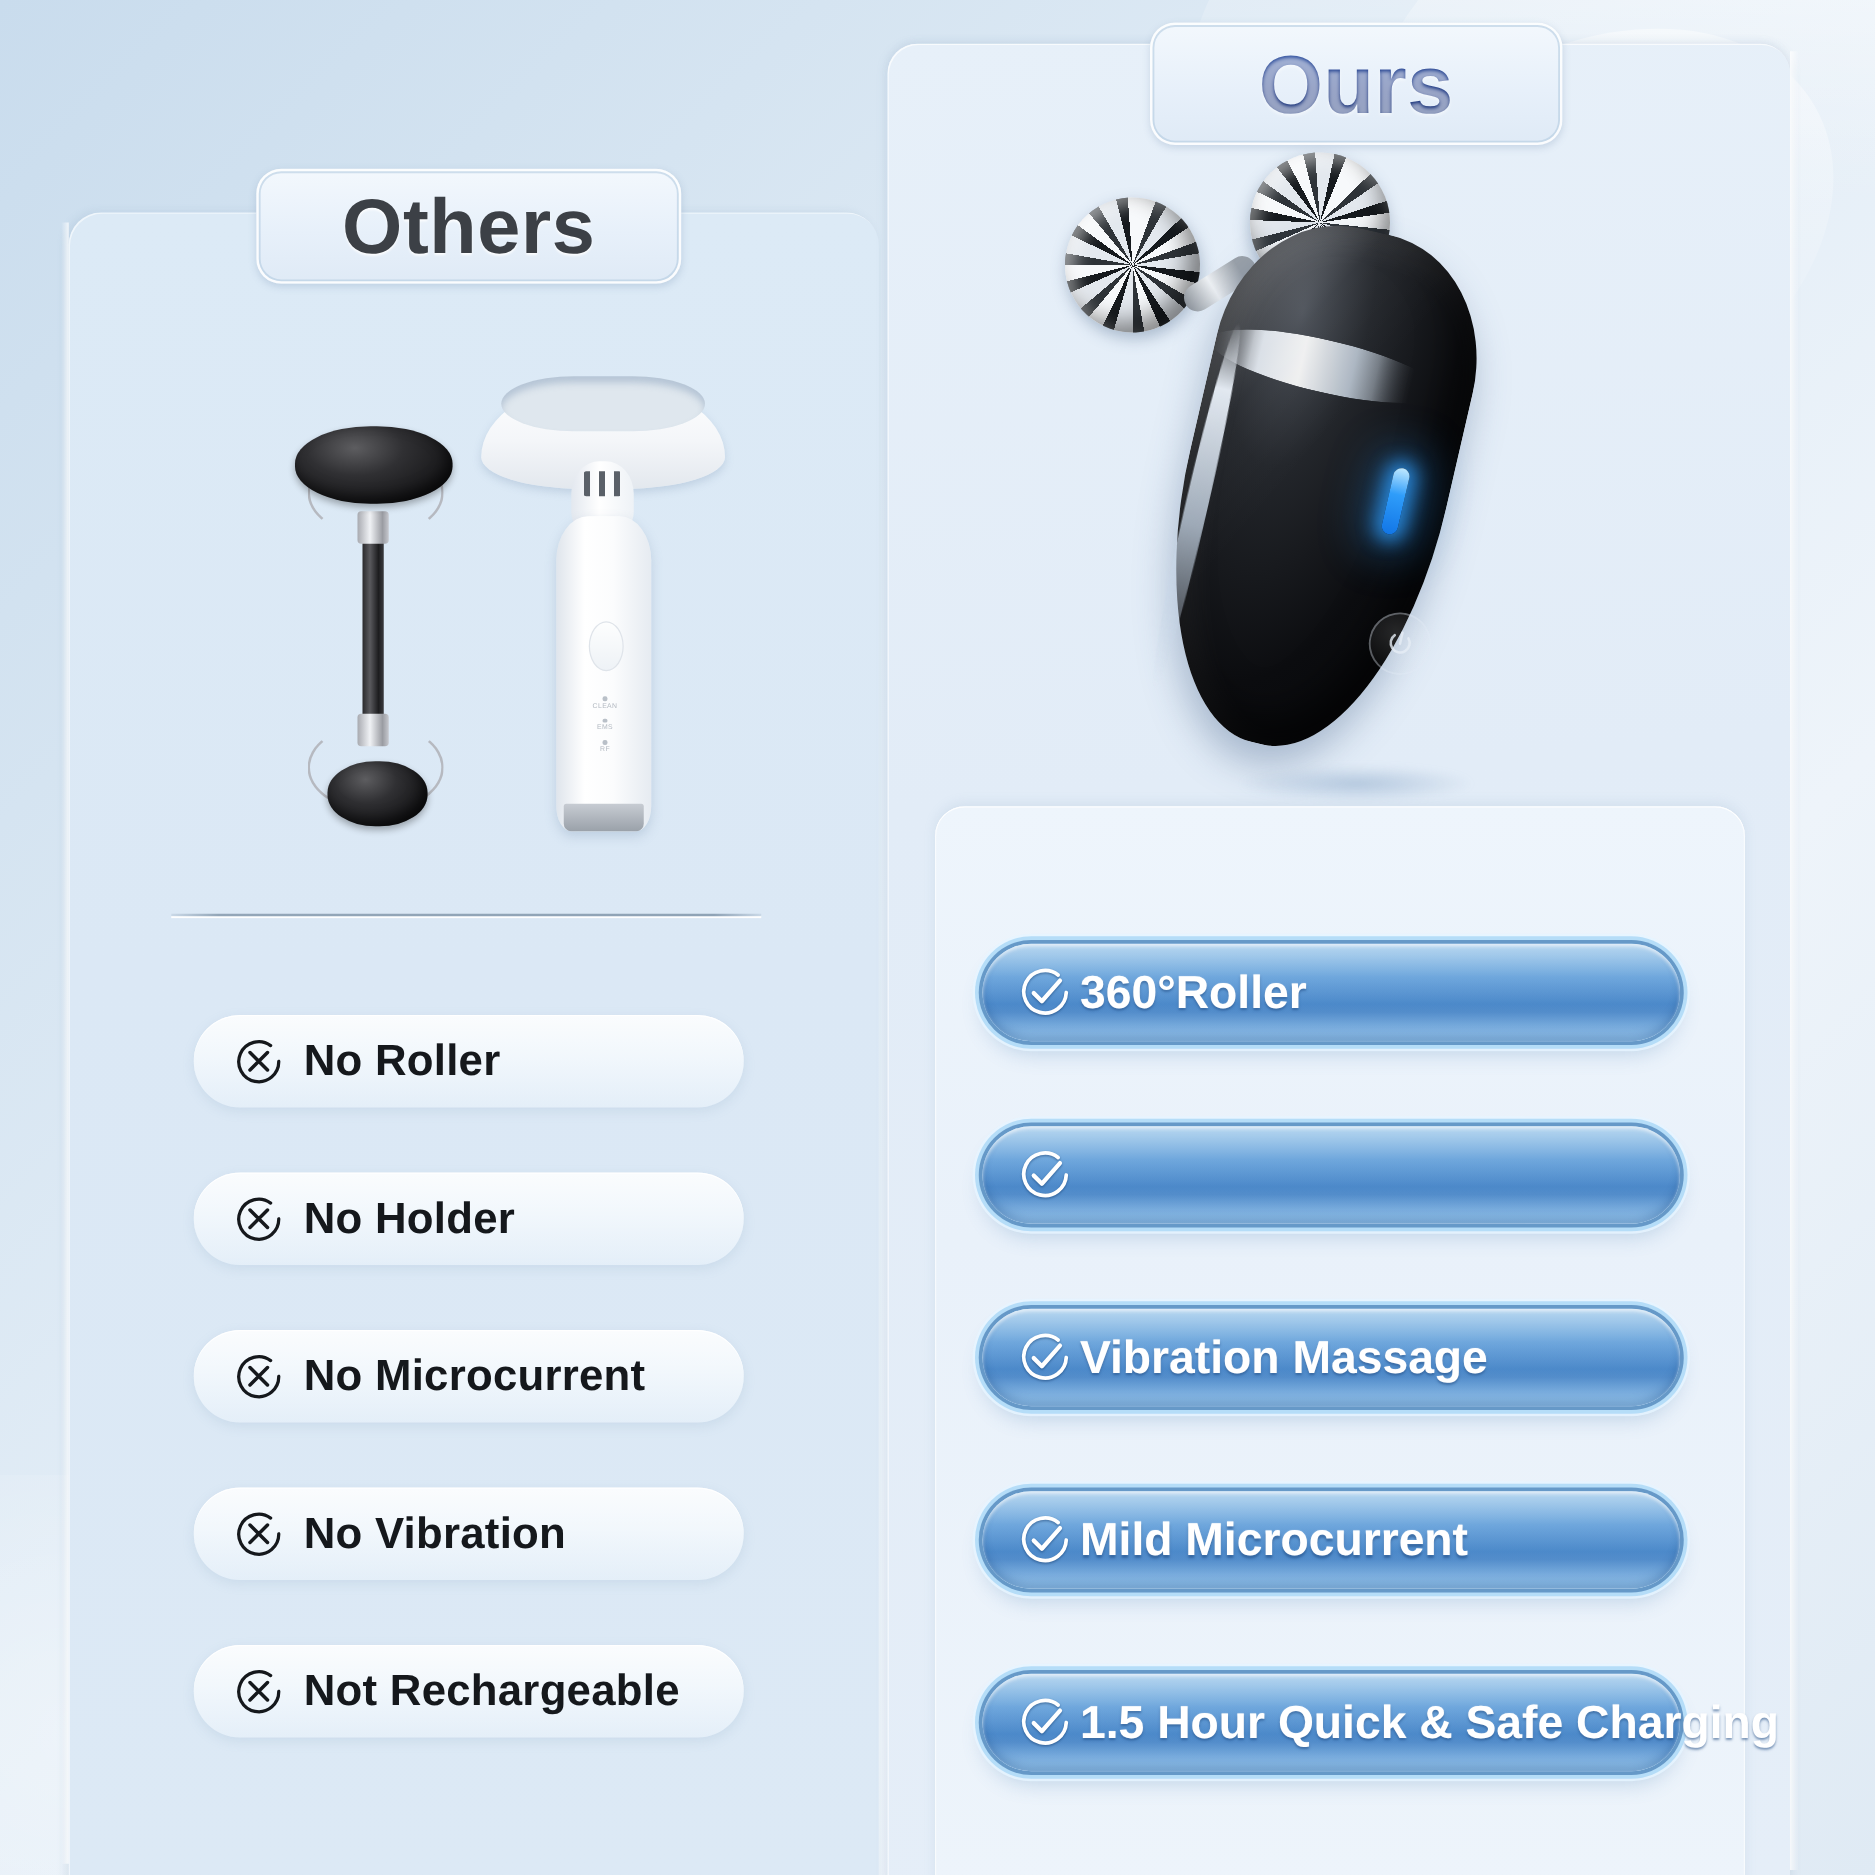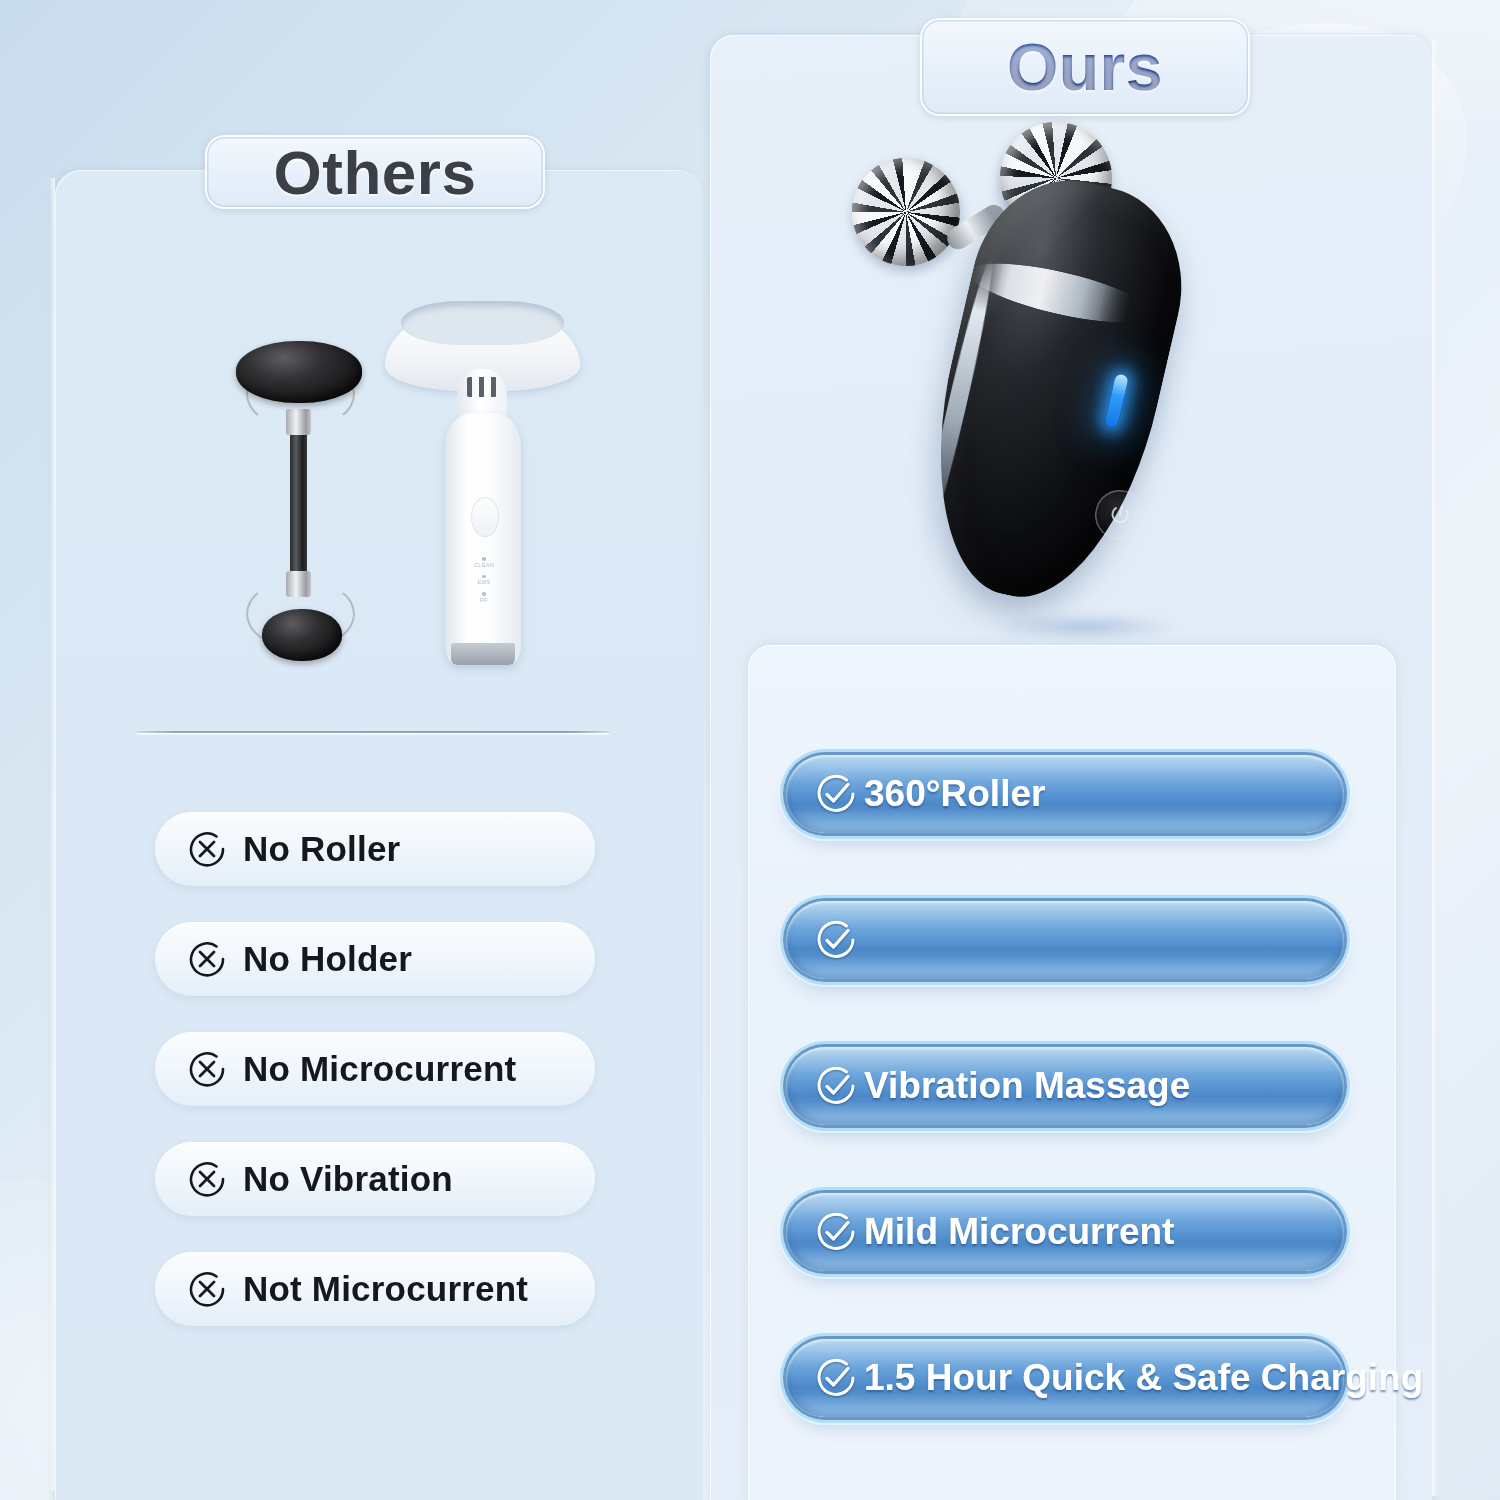"Others" .badge-others { height: 74px -> 92px }
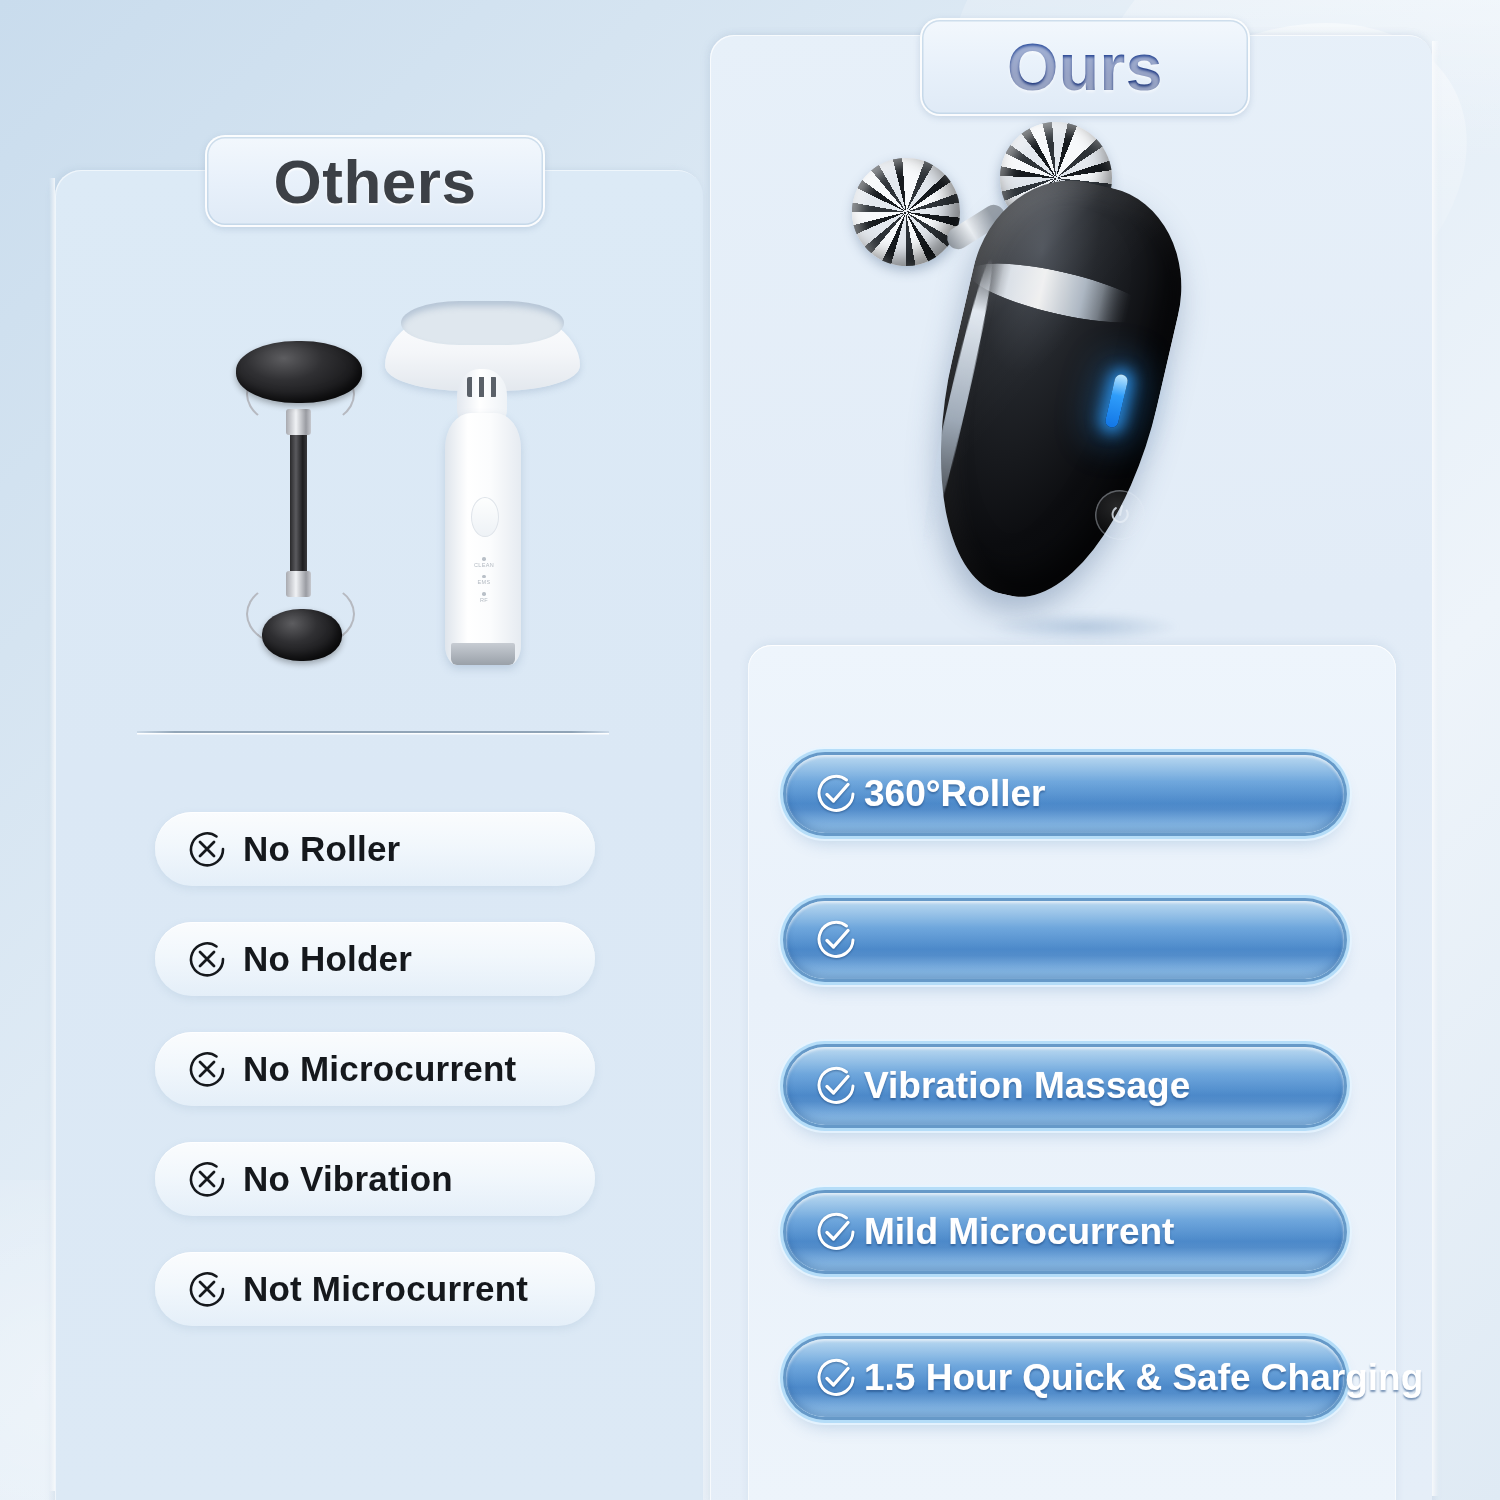"No Roller" .pill-x { margin-bottom: 36px -> 52px }
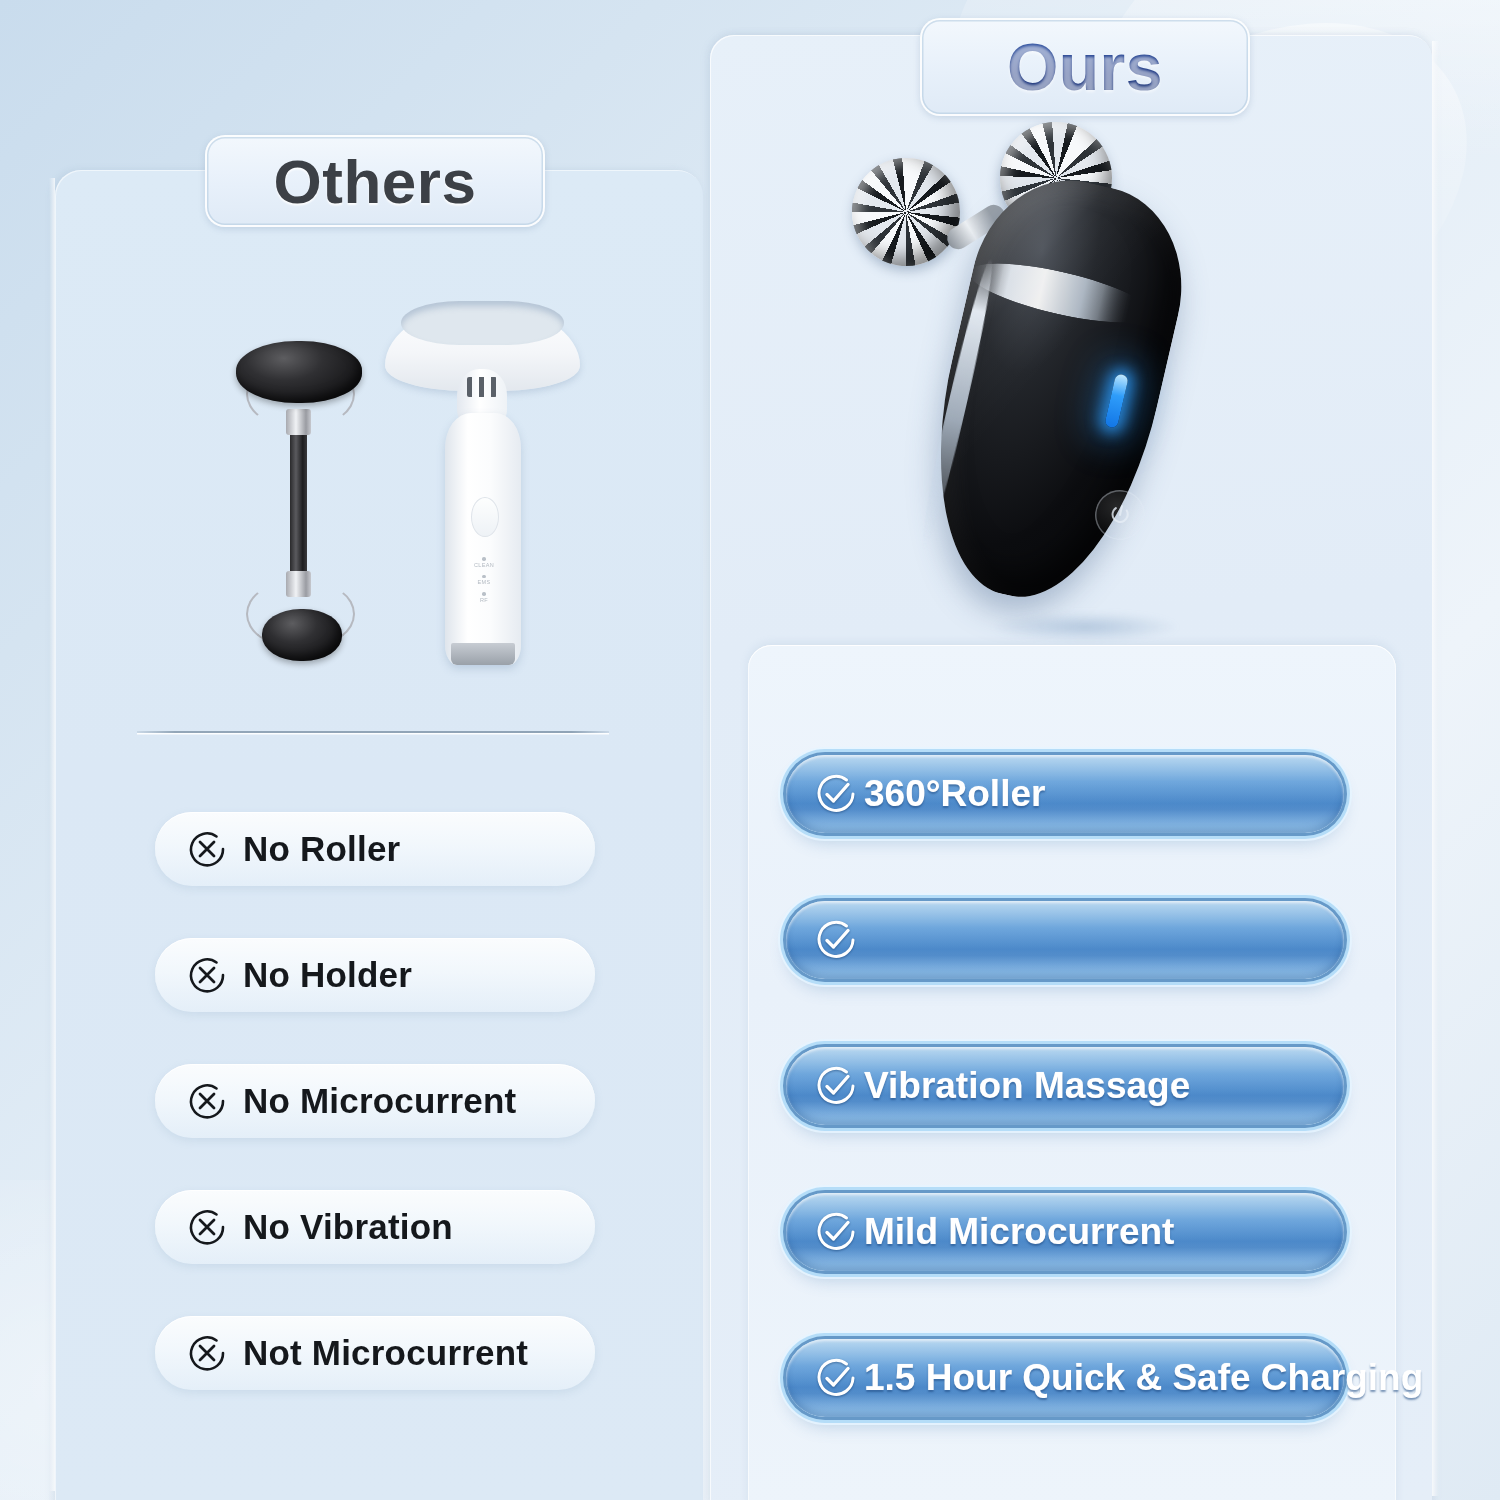"Not Microcurrent" span.ptext { text: Microcurrent -> Rechargeable }
